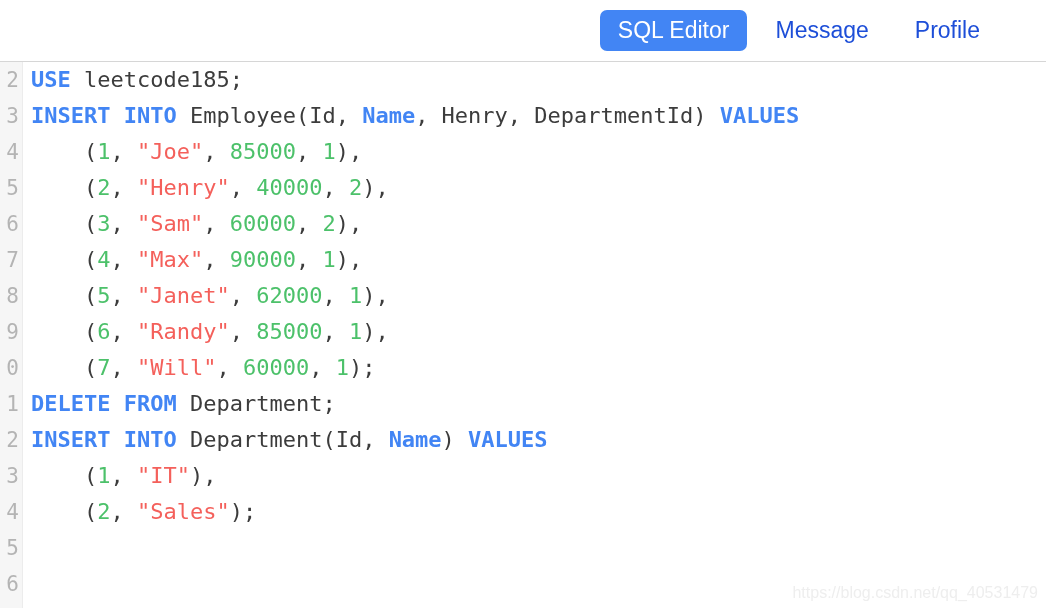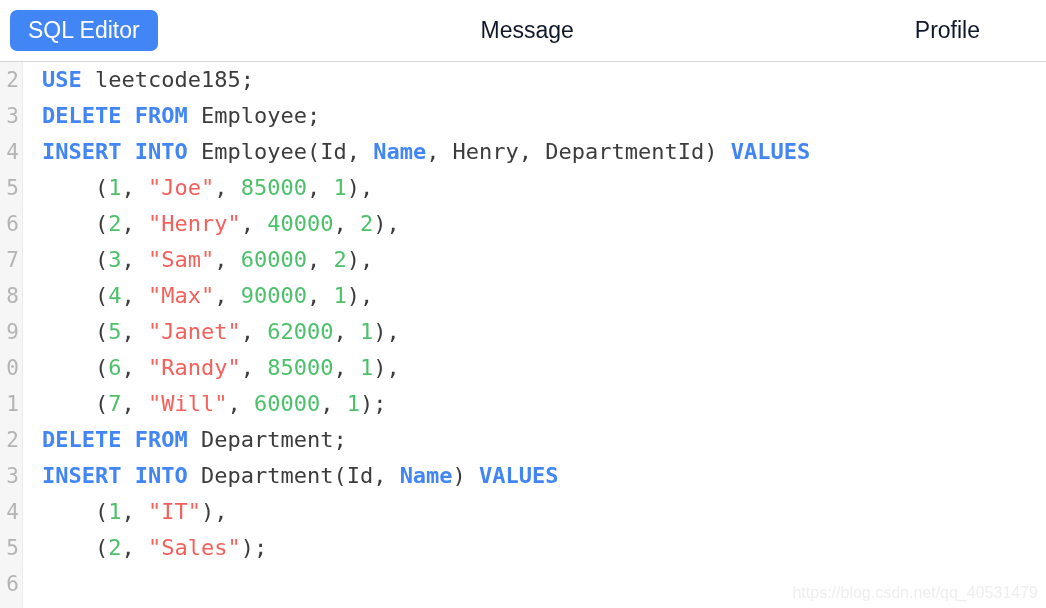"SQL Editor" #tabbar { justify-content: space-between -> flex-end }
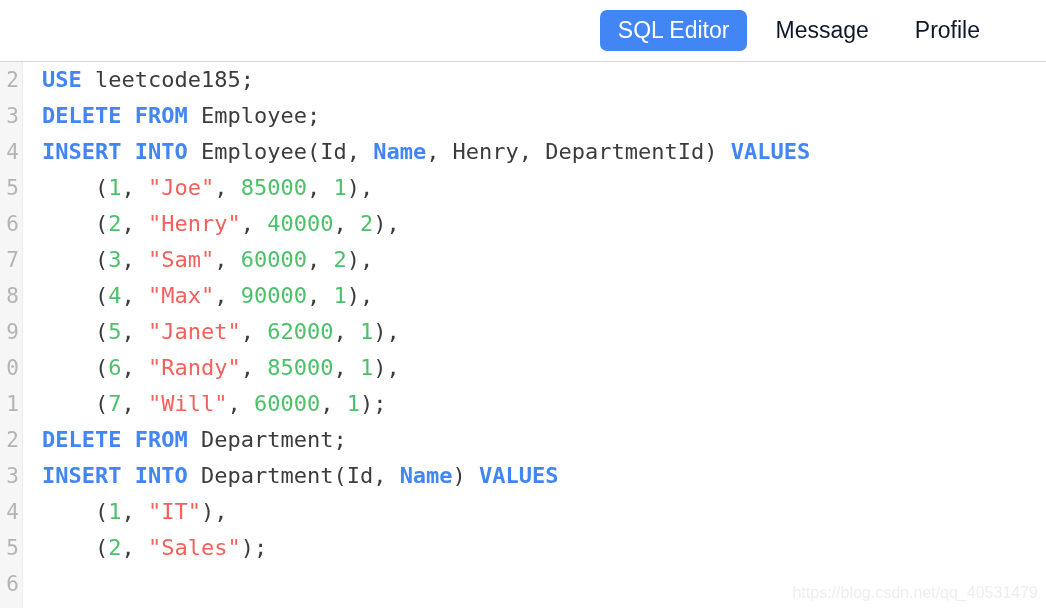"Message" .tab { color: #0f172a -> #1d4ed8 }
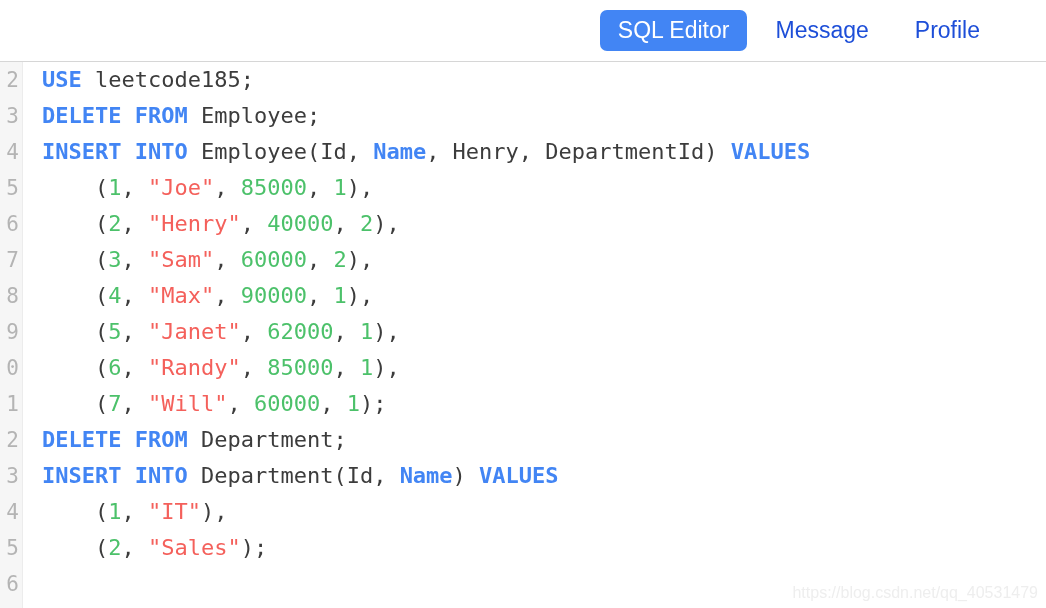"USE leetcode185;" .codeline { padding-left: 18px -> 7px }
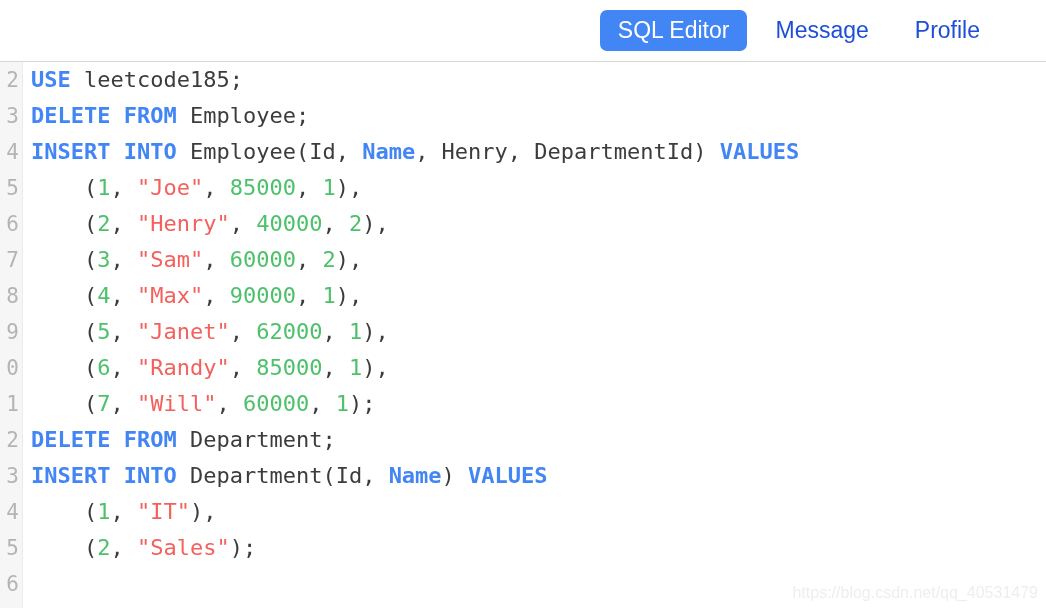"DELETE FROM Employee;" div.codeline { html: <div><span>DELETE FROM</span><span> Employee;</span></div> -> none }
